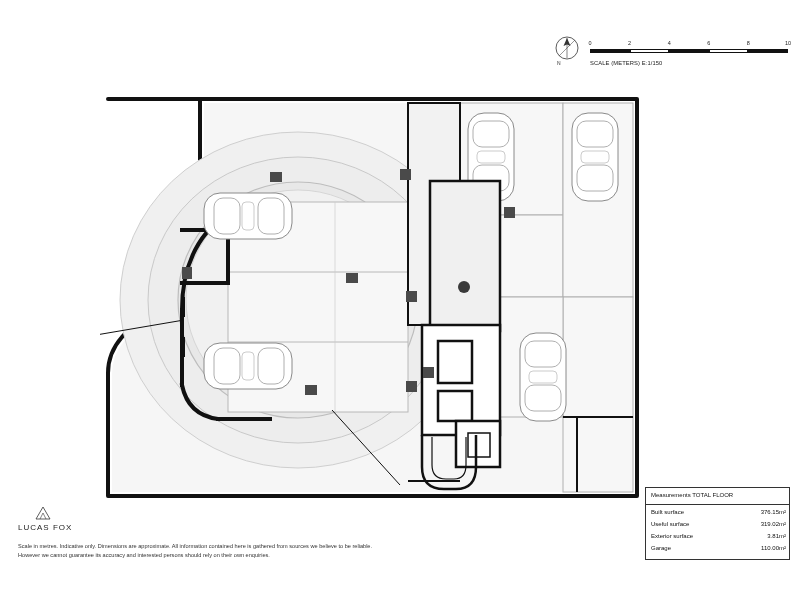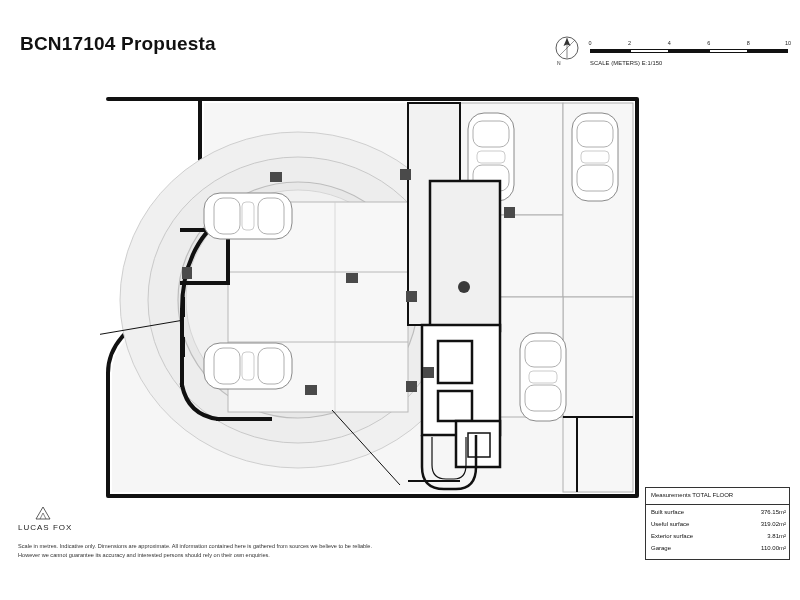"BCN17104 Propuesta" div { html: <div>BCN17104 Propuesta</div> -> none }
